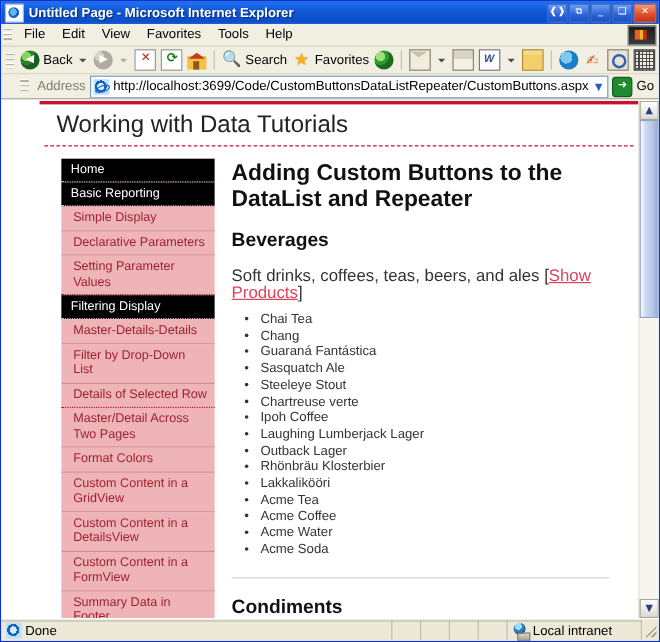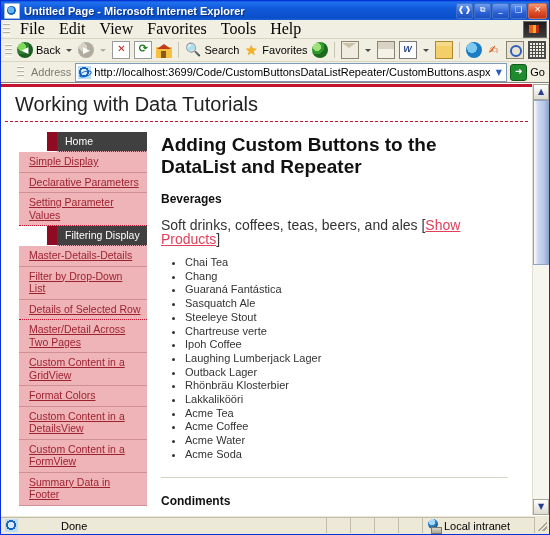"File" .menubar .mi { font-family: Liberation Serif, serif -> none; font-size: 16px -> 11px }
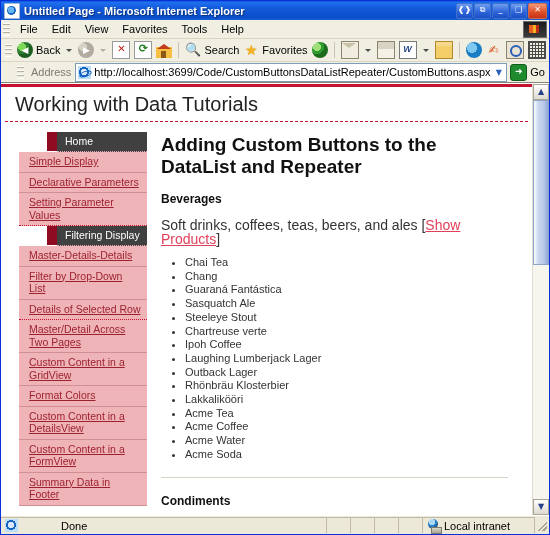"Working with Data Tutorials" .viewport { padding-left: none -> 32px }
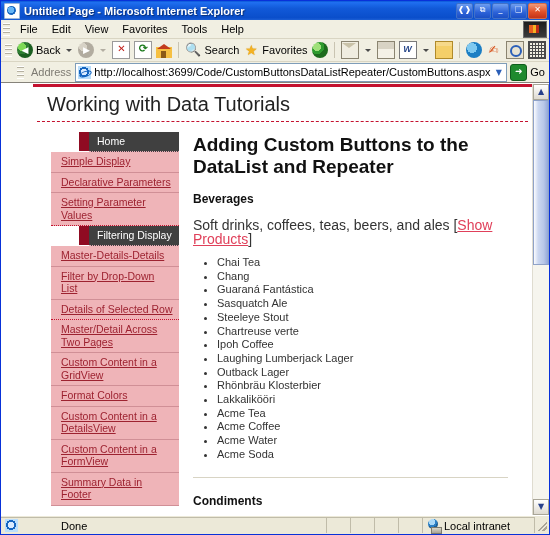"Home" .nav-head { background: #404040 -> #000000; margin-left: 38px -> none }
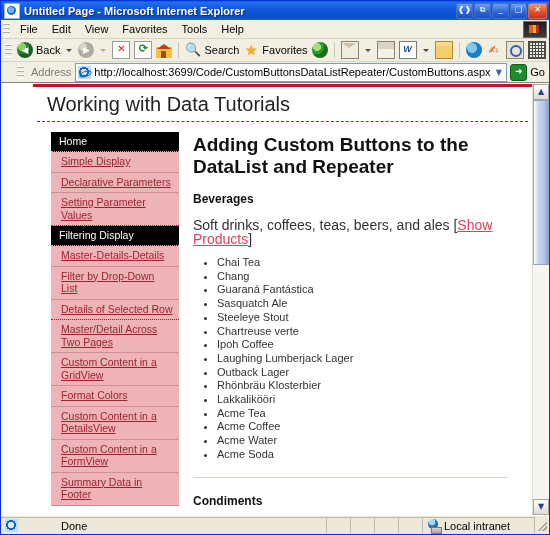"Basic Reporting" div.nav-head { html: none -> <div>Basic Reporting</div> }
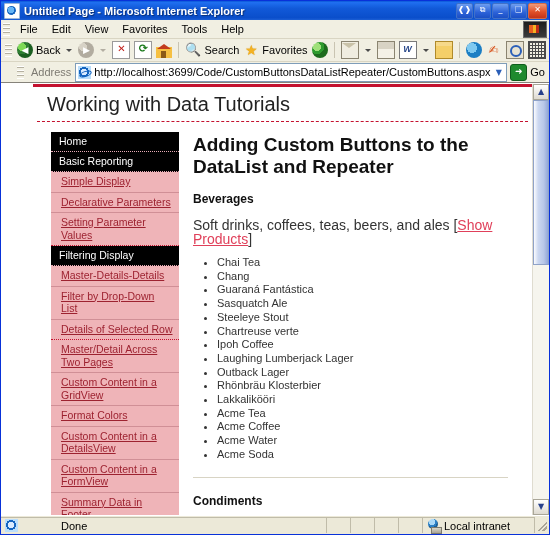"Simple Display" .nav-item { text-decoration: underline -> none }
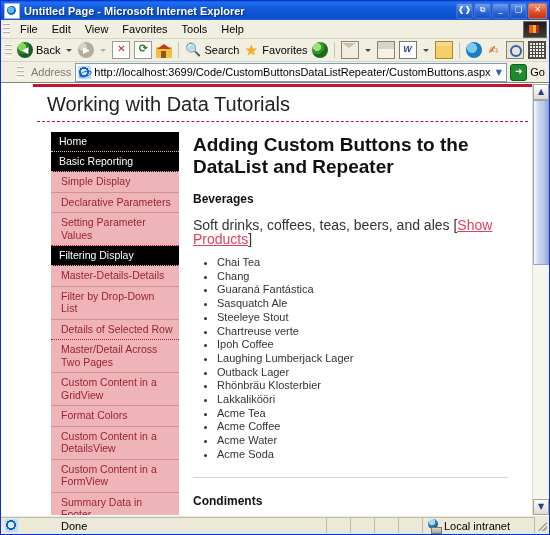"Beverages" .content h3 { font-size: 12px -> 16px }
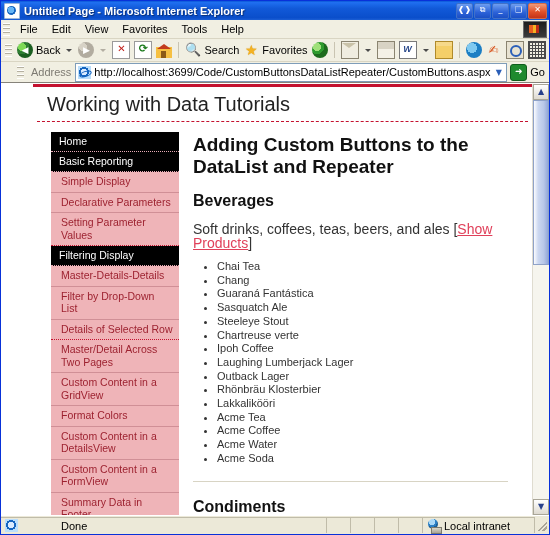"Custom Content in a GridView" div.nav-item { order: before "Format Colors" -> after "Format Colors" }
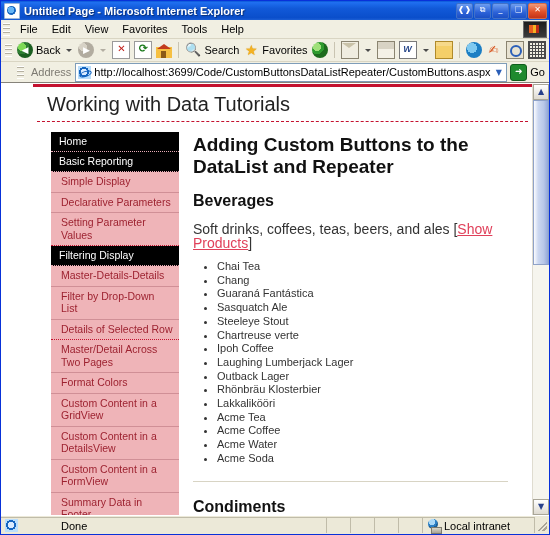"Done" .st-main { gap: 40px -> none }
